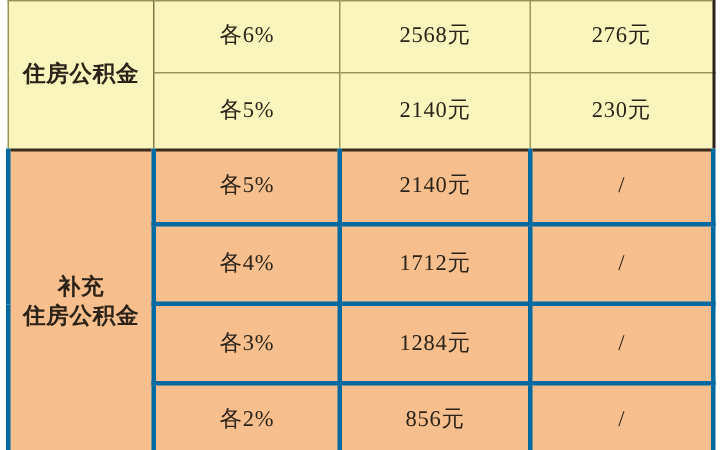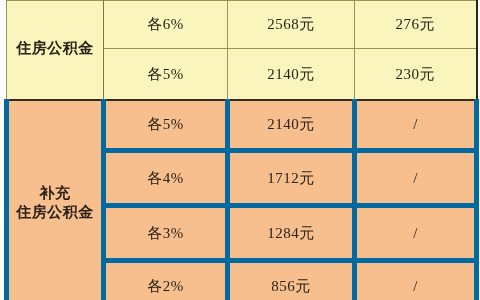"住房公积金" td.label-cell .label-line { font-family: Liberation Mono, monospace -> none }
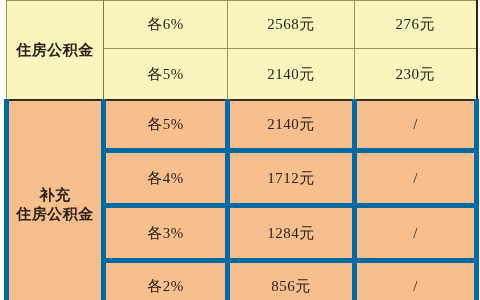"各4%" .band-orange td { border: 5px solid #0369a1 -> 3px solid #0369a1 }
